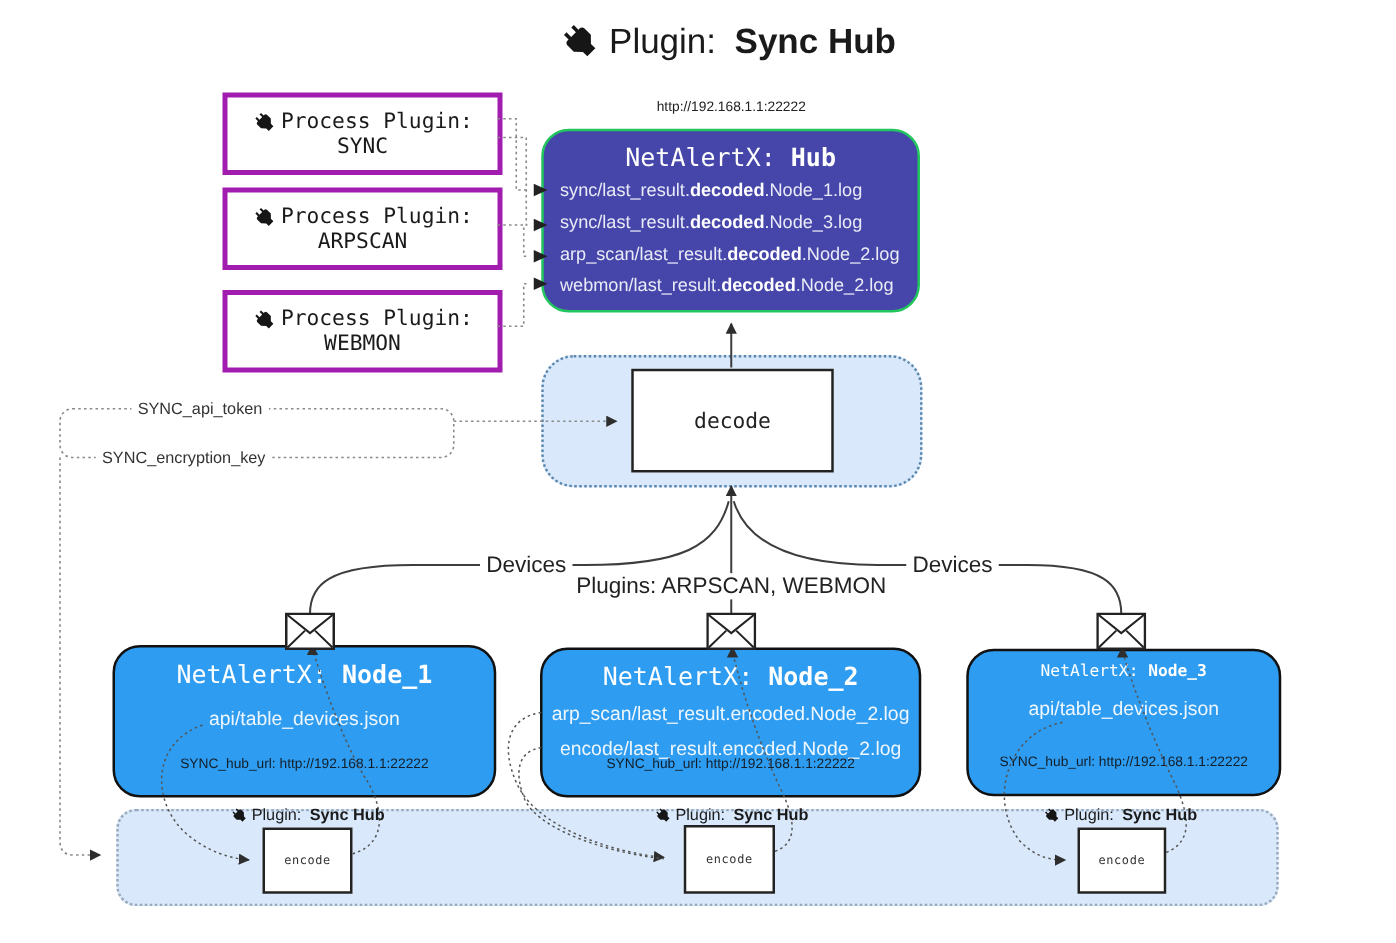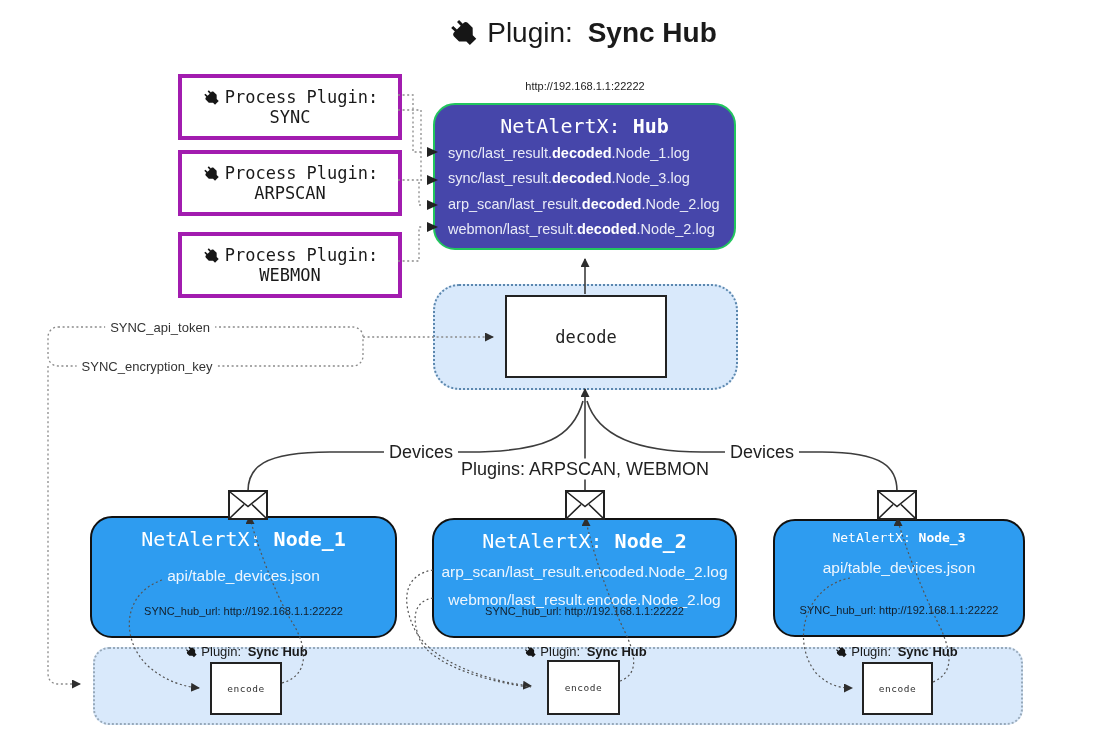"webmon/last_result.encode.Node_2.log" div { text: webmon/last_result.encode.Node -> encode/last_result.encoded.Node }
